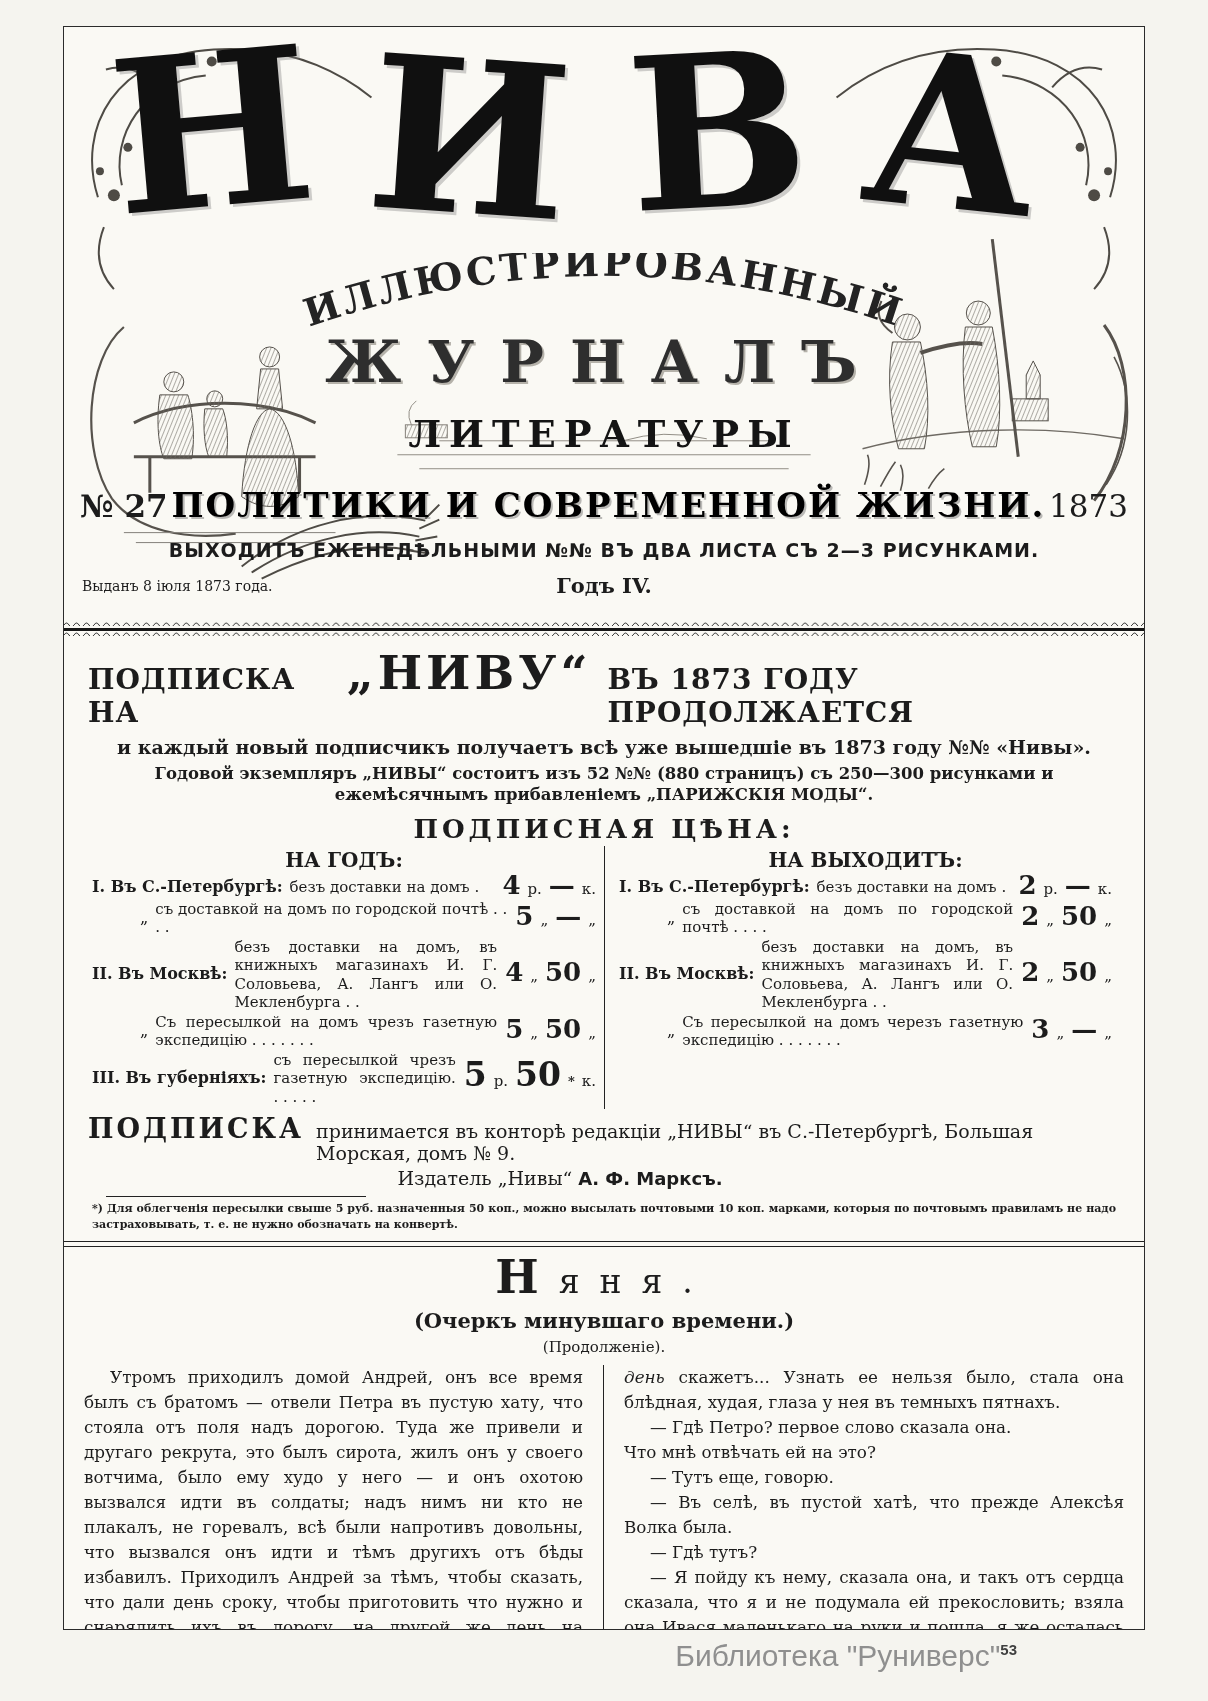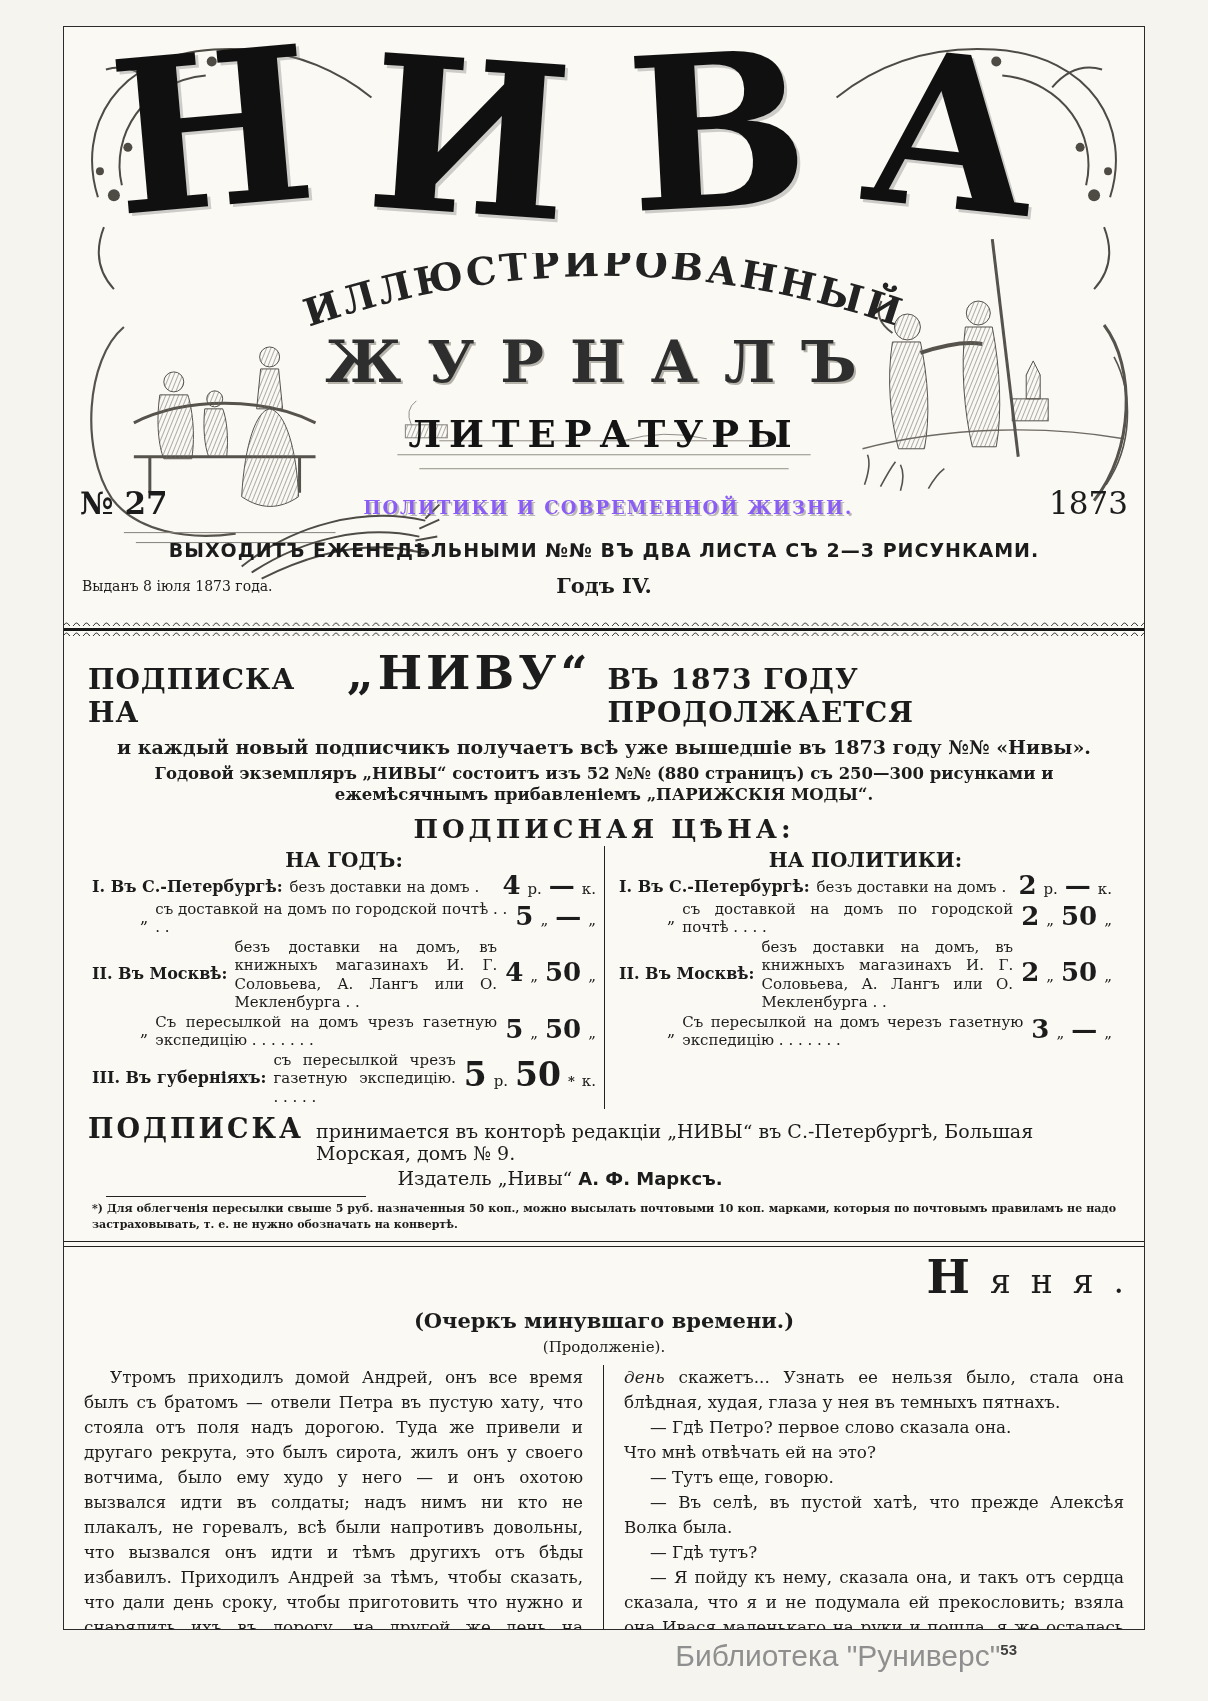"ПОЛИТИКИ И СОВРЕМЕННОЙ ЖИЗНИ." .mh-politics { color: #8b5cf6 -> #000000; font-size: 18px -> 34px }
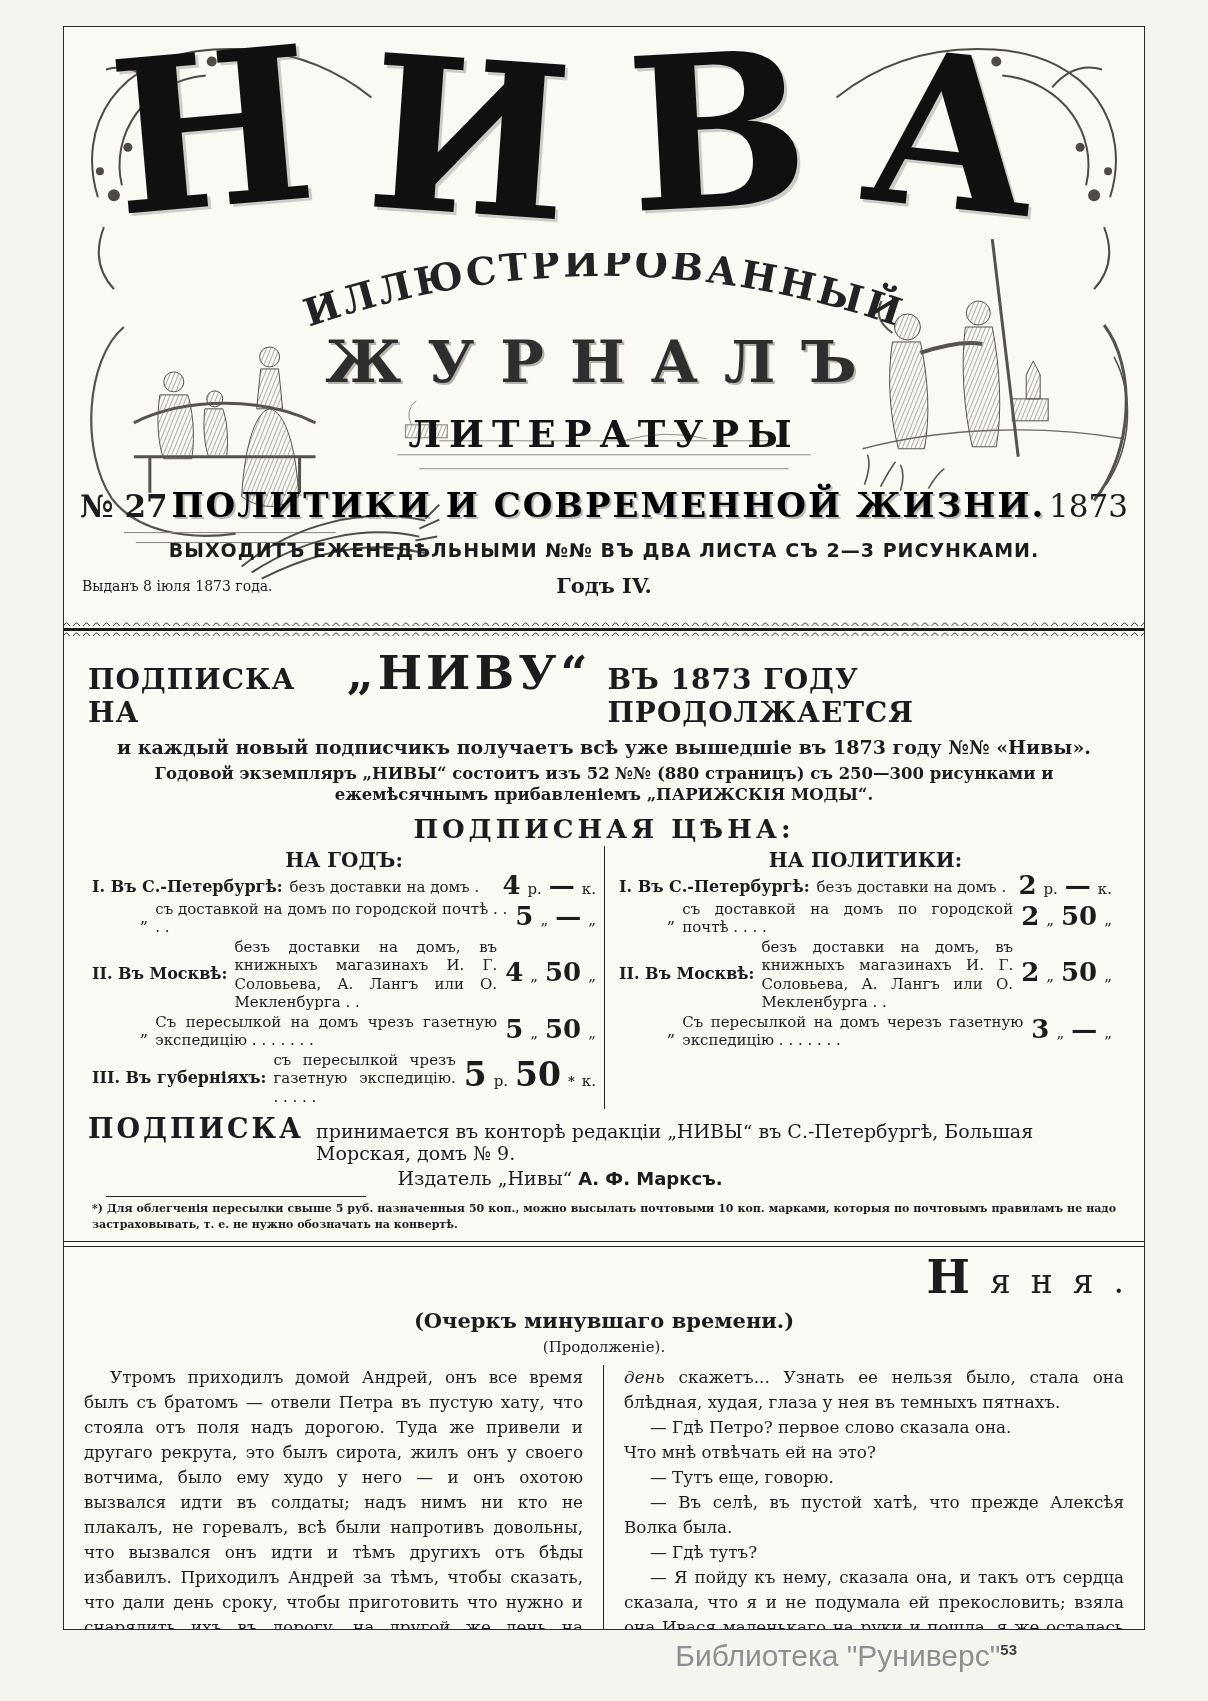"НА ПОЛИТИКИ:" div.price-col-header { text: ПОЛИТИКИ -> ВЫХОДИТЪ }
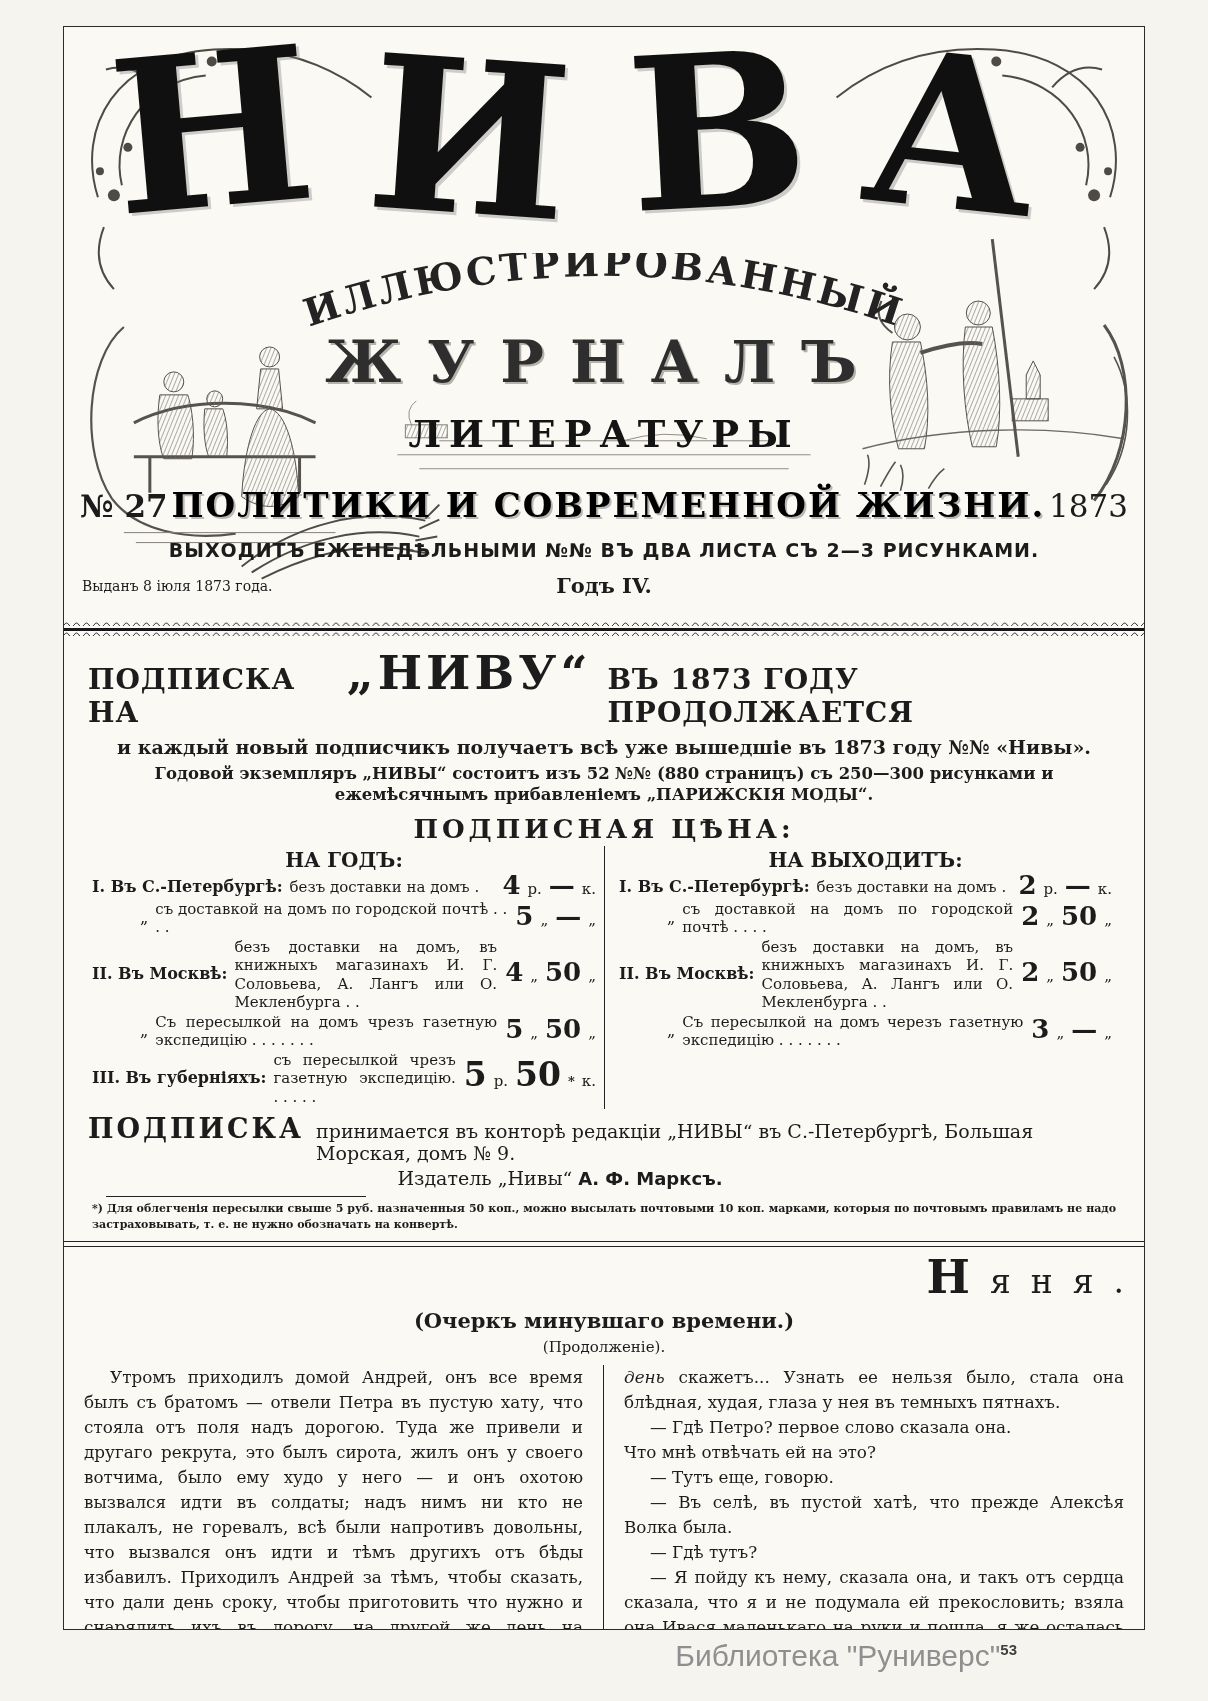"Няня." .article-title { text-align: right -> center }
